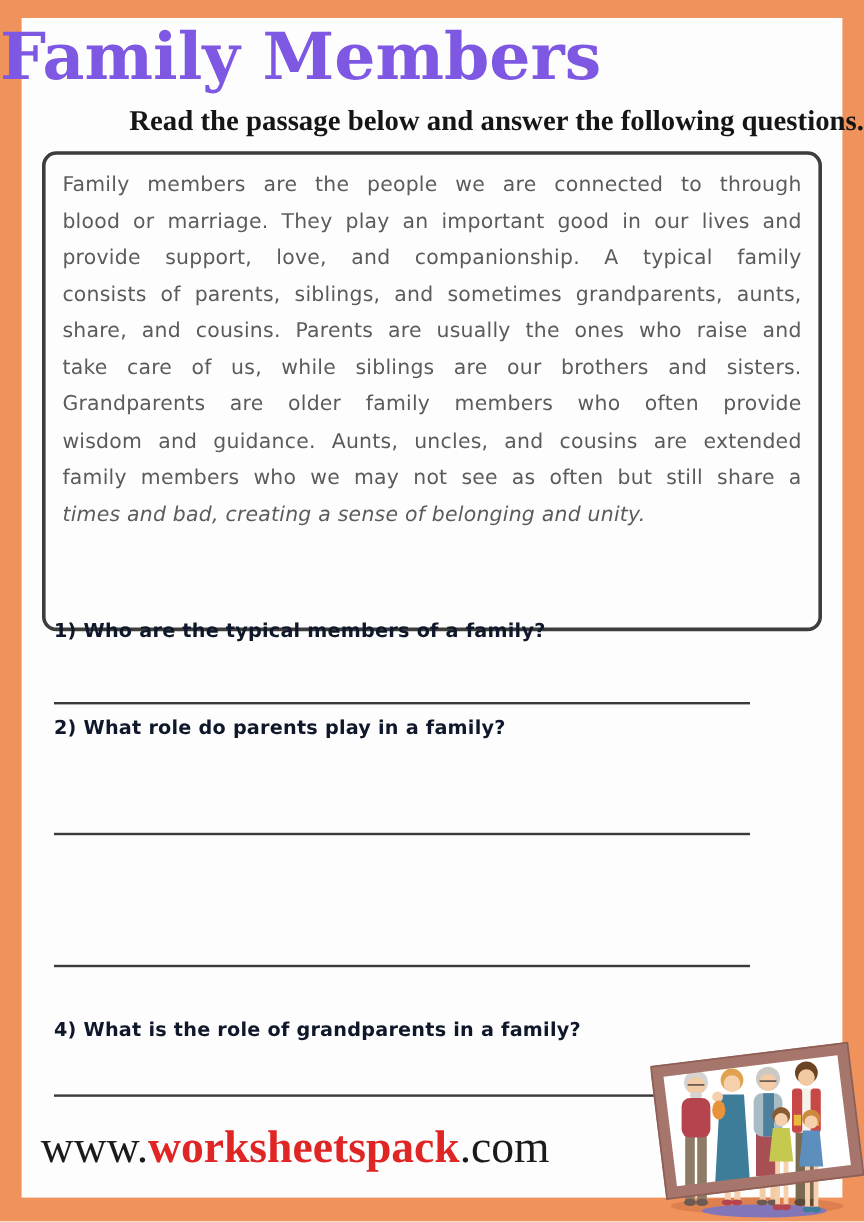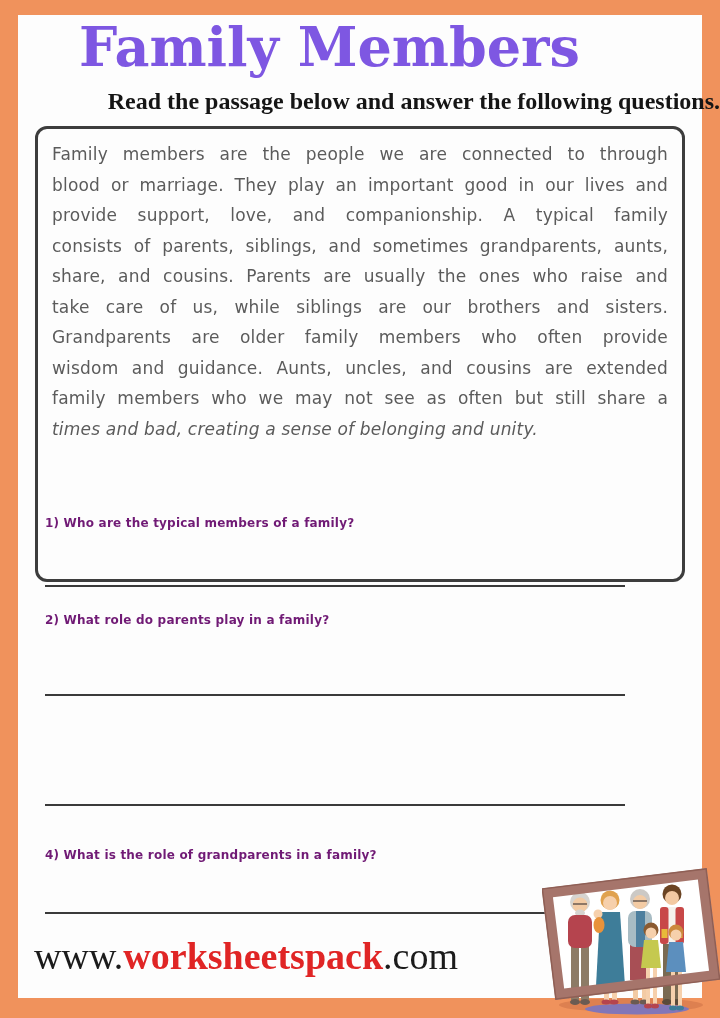"Family Members" .title { text-align: center -> none }
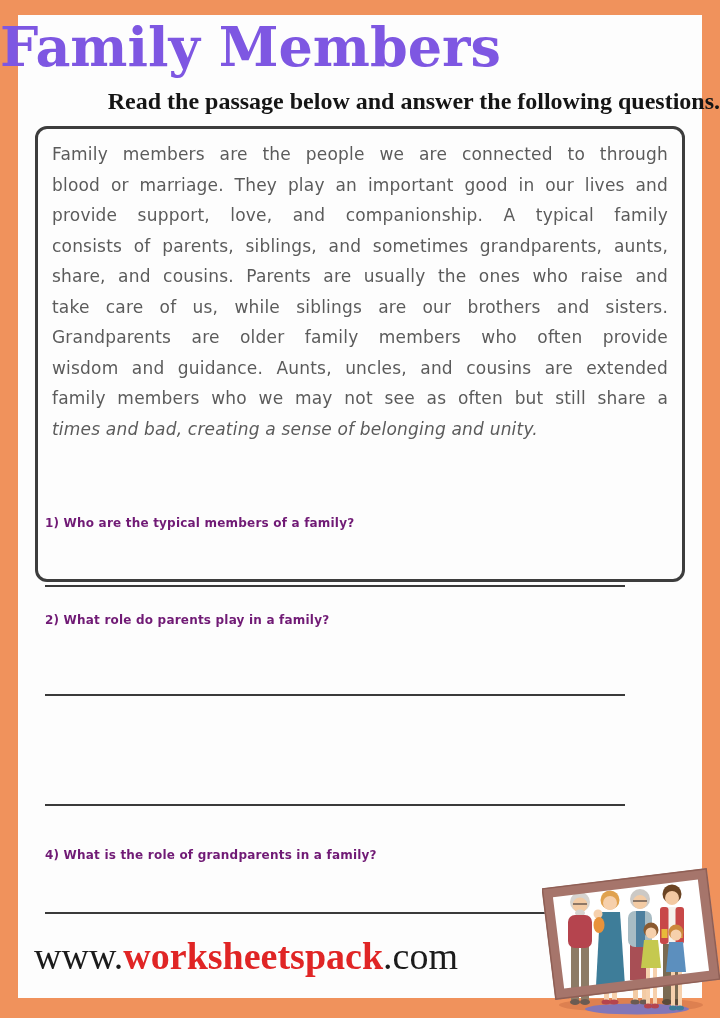"Family members are the people" .passage-box { height: 456px -> 400px }
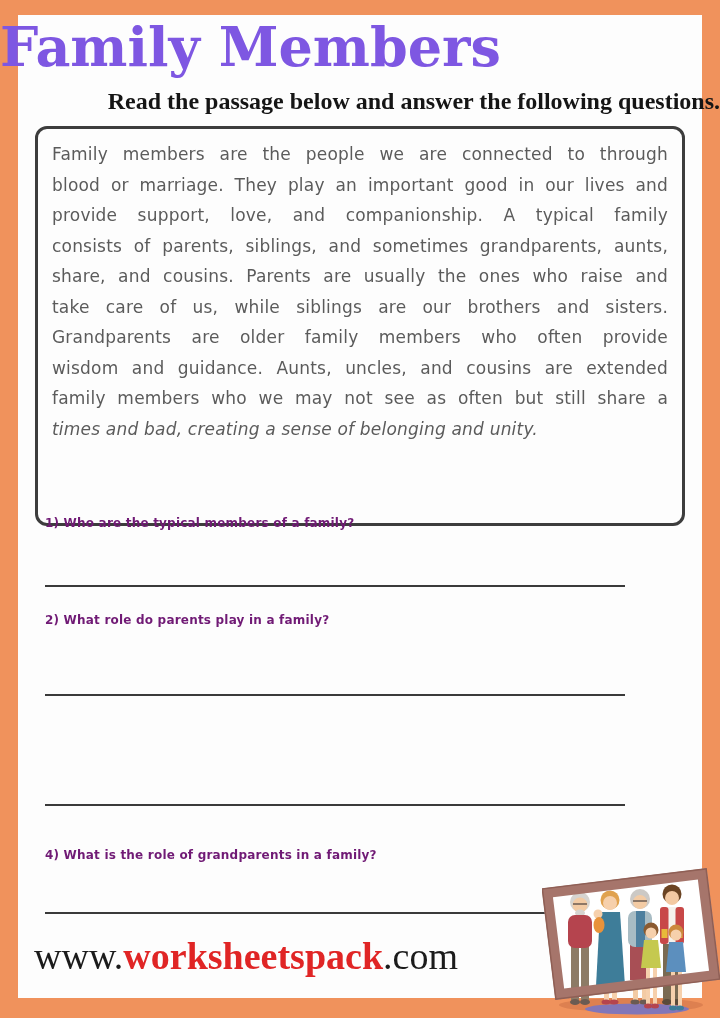"1) Who are the typical" .question { color: #701a75 -> #0f172a; font-size: 12px -> 16px }
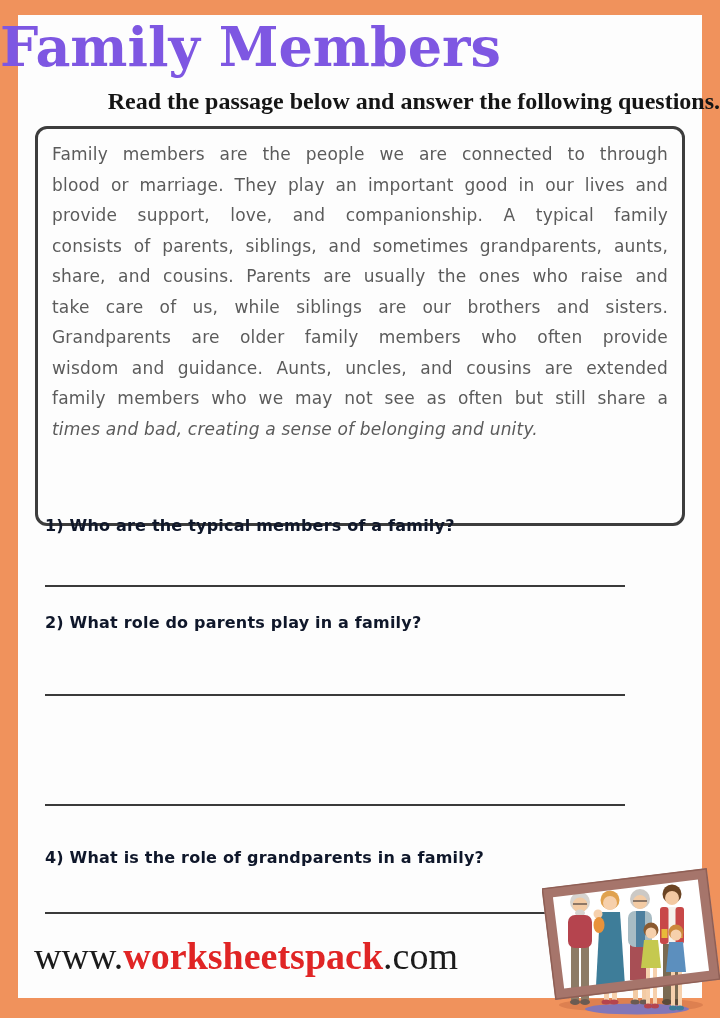"2) What role do parents" .q2 { top: 613px -> 597px }
